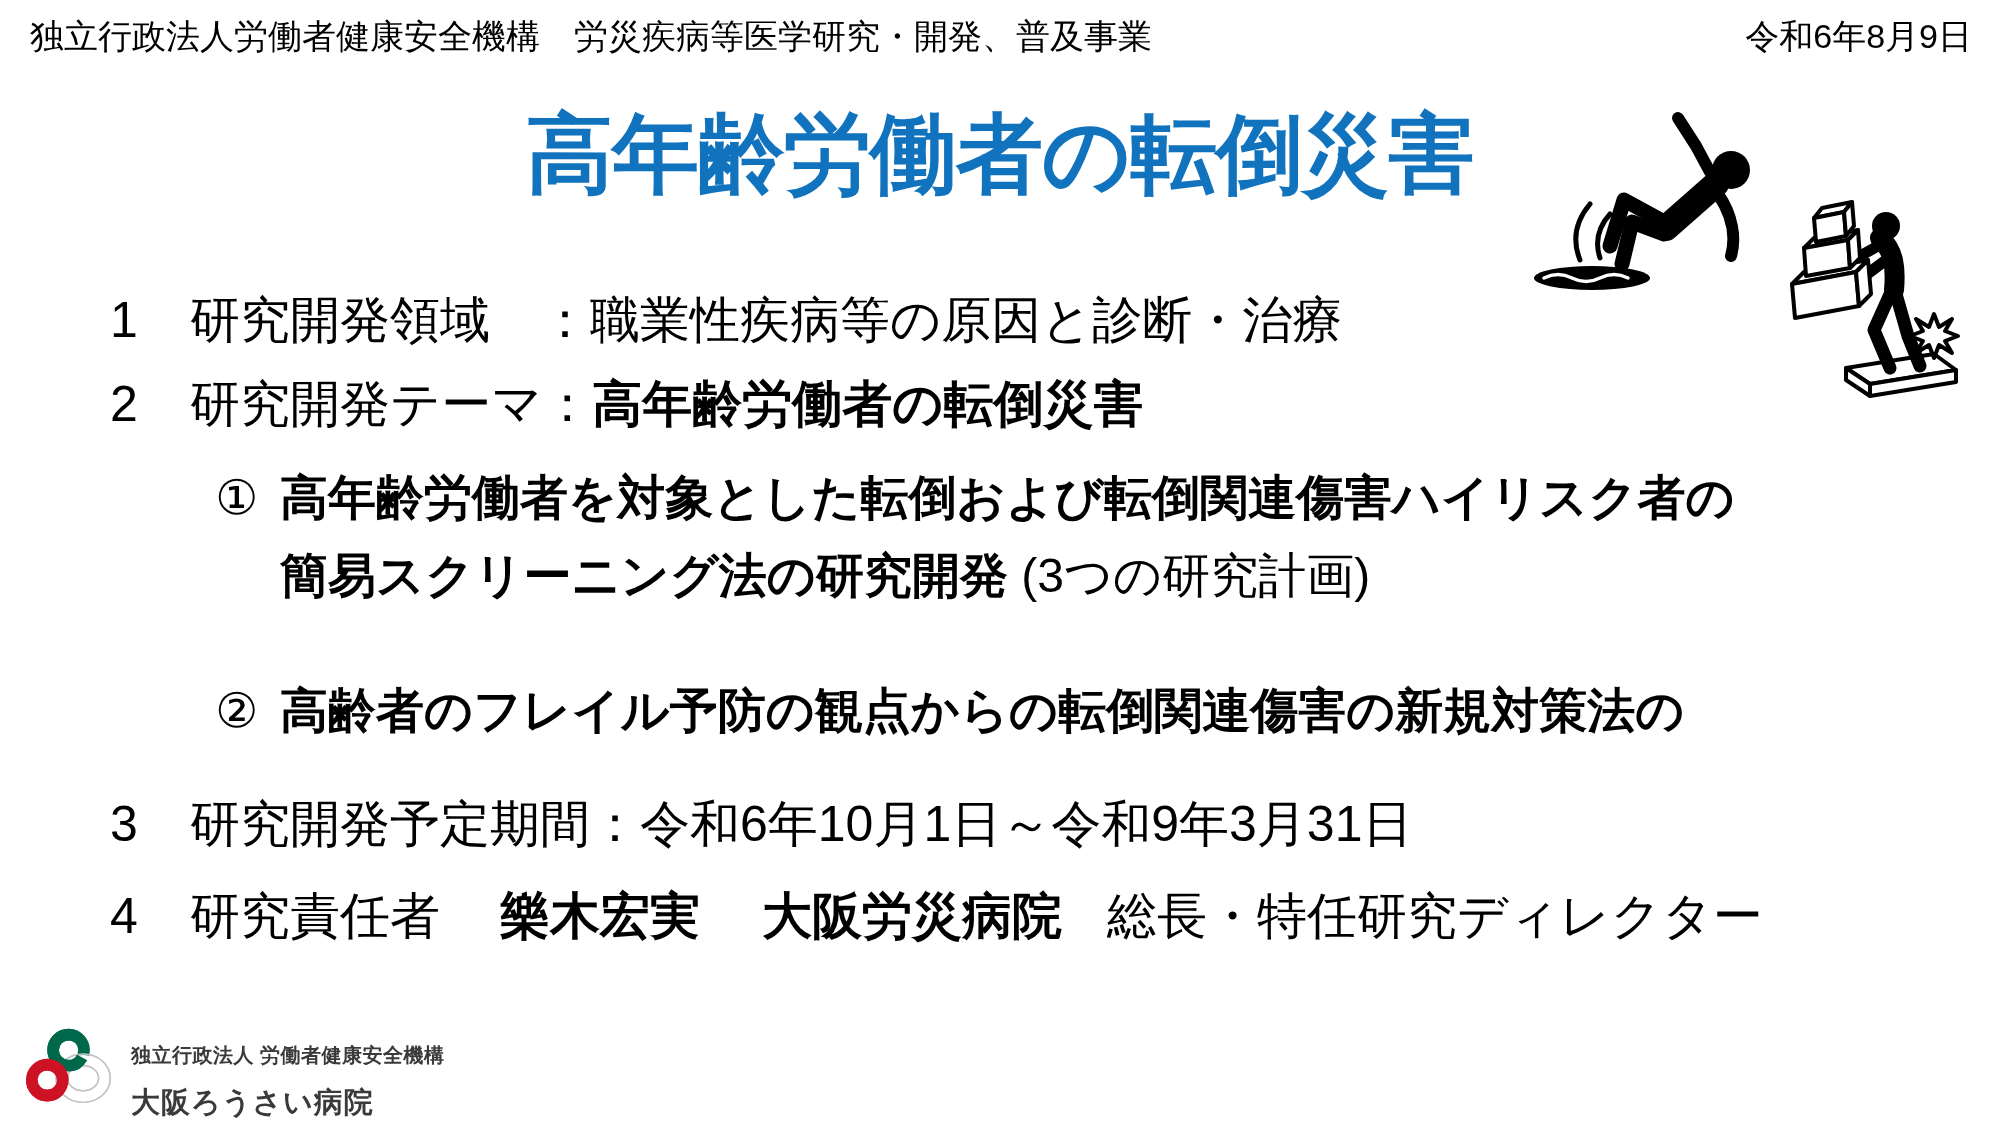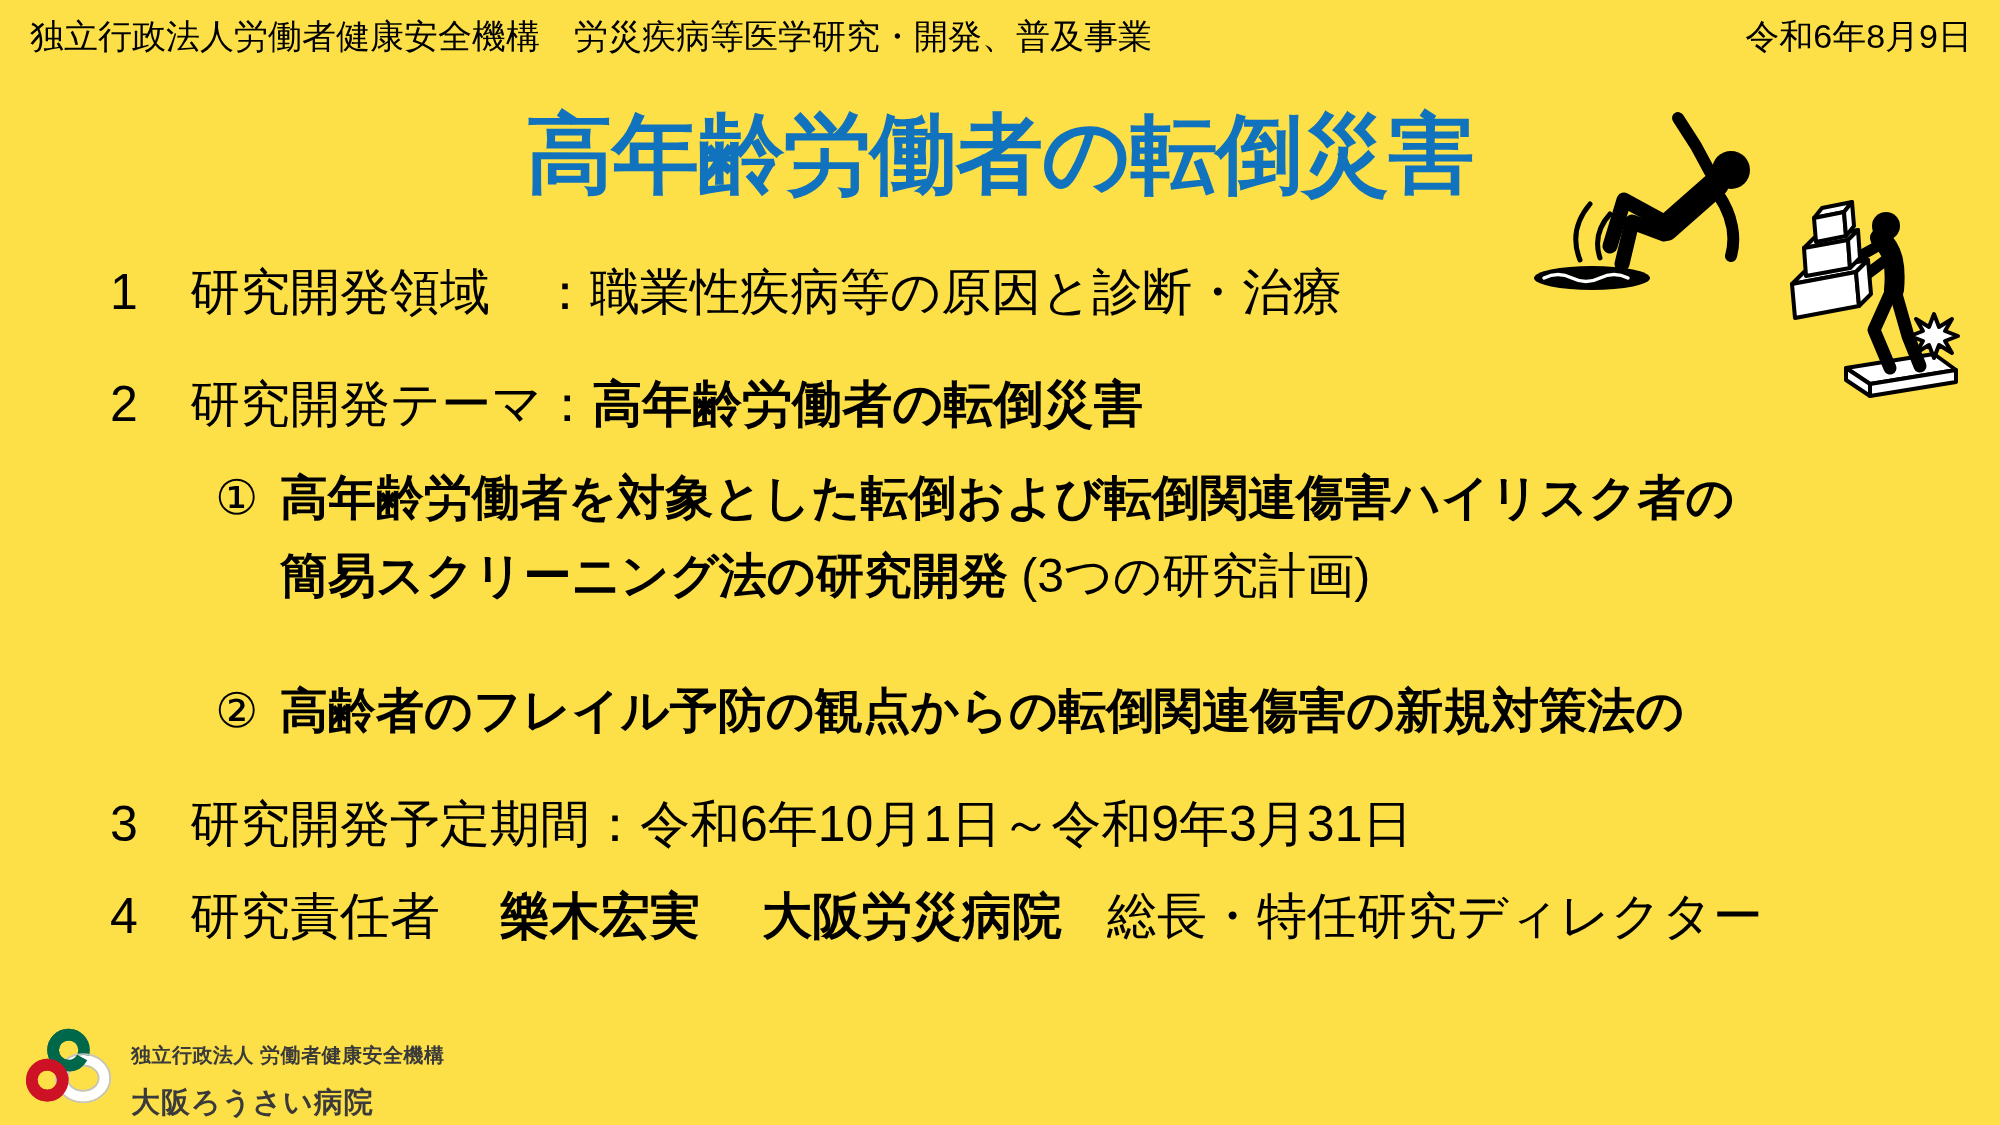"独立行政法人労働者健康安全機構 労災疾病等医学研究・開発、普及事業" .slide { background: #fde047 -> #ffffff }
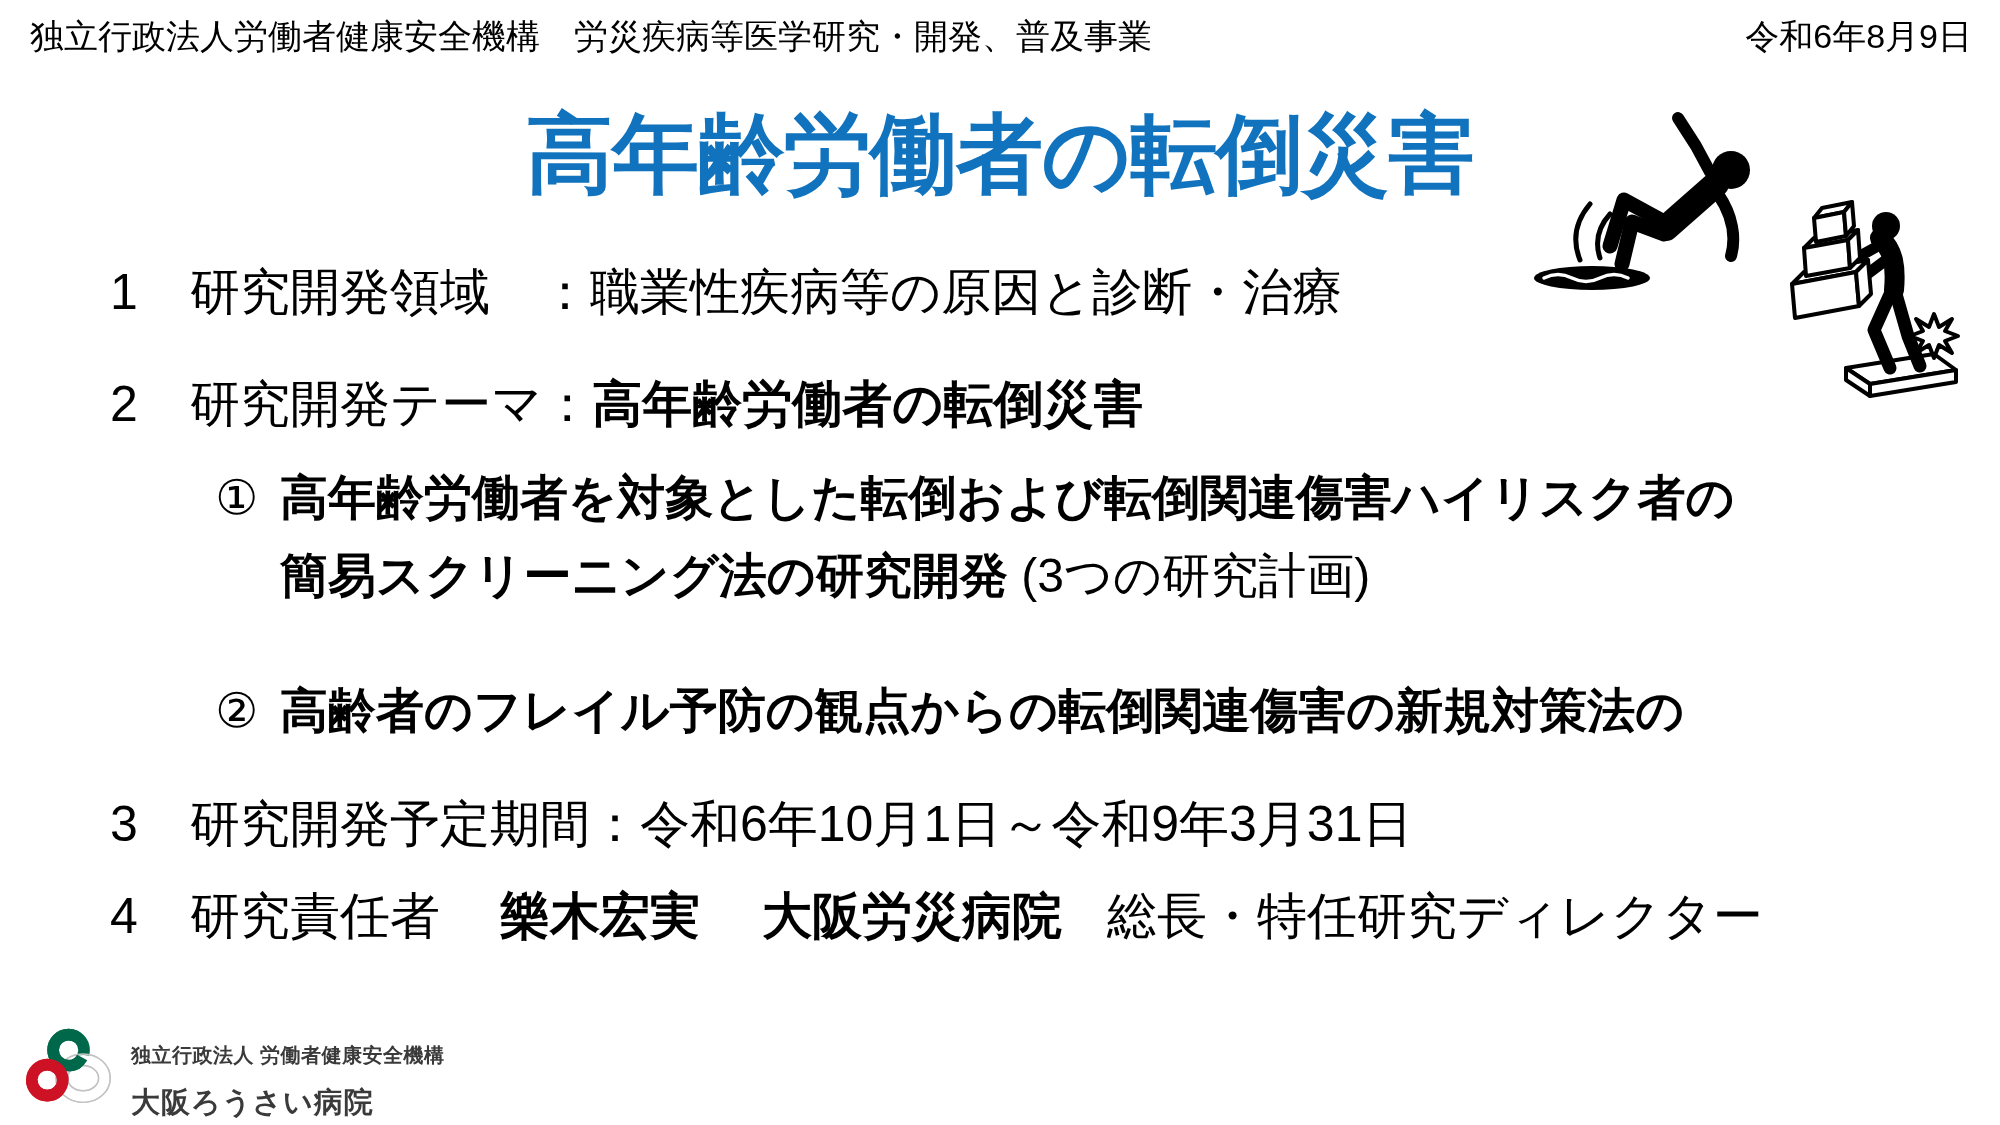"1 研究開発領域 ：職業性疾病等の原因と診断・治療" #item1 { top: 264px -> 292px }
